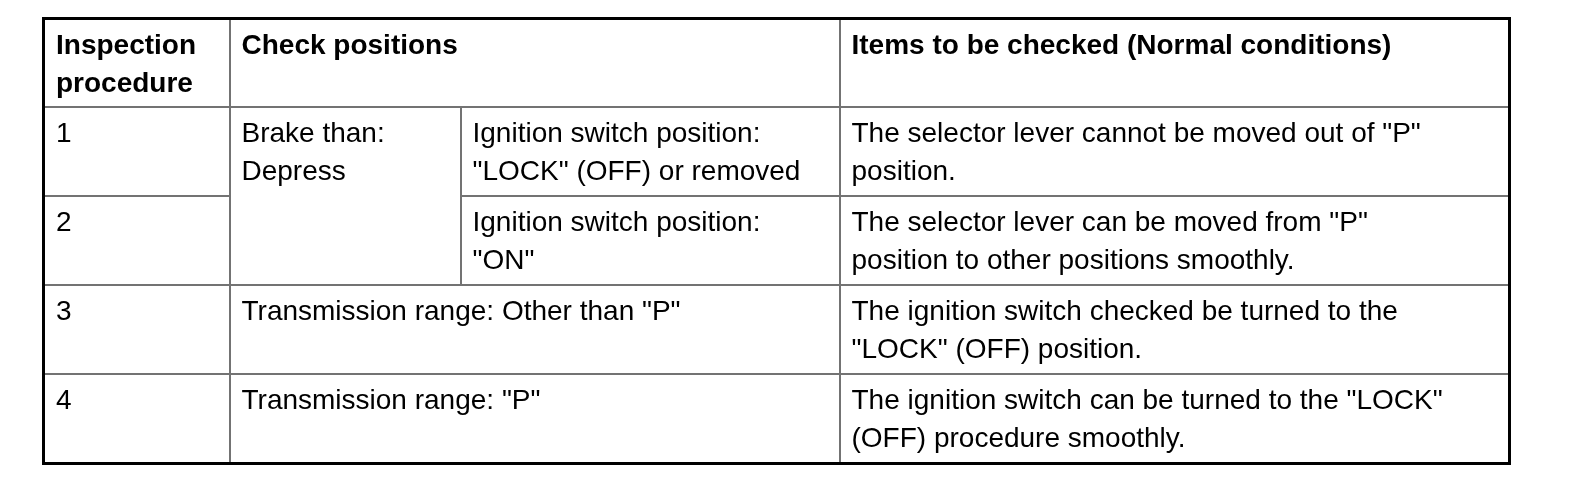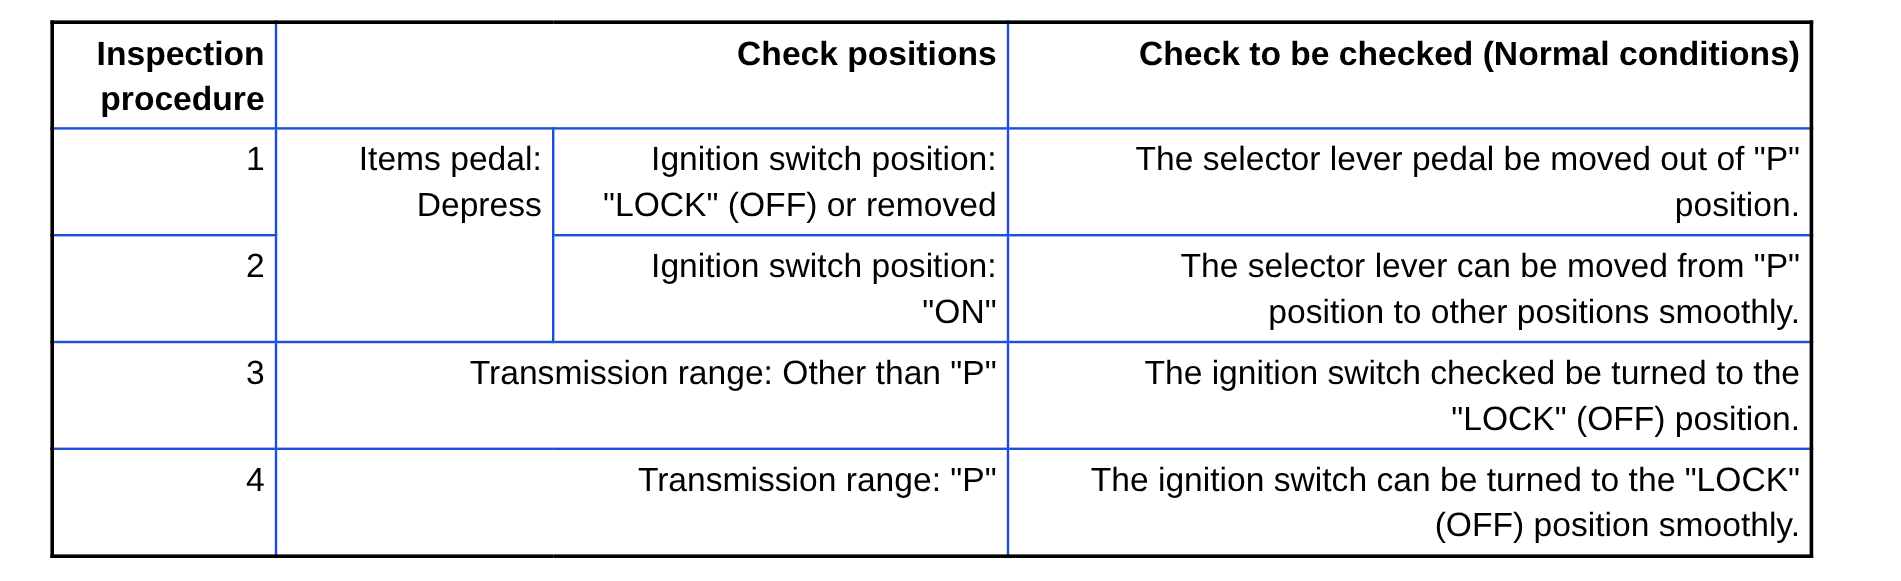"Inspection" table.inspection-table th, table.inspection-table td { border: 2px solid #1d4ed8 -> 2px solid #737373; text-align: right -> left }
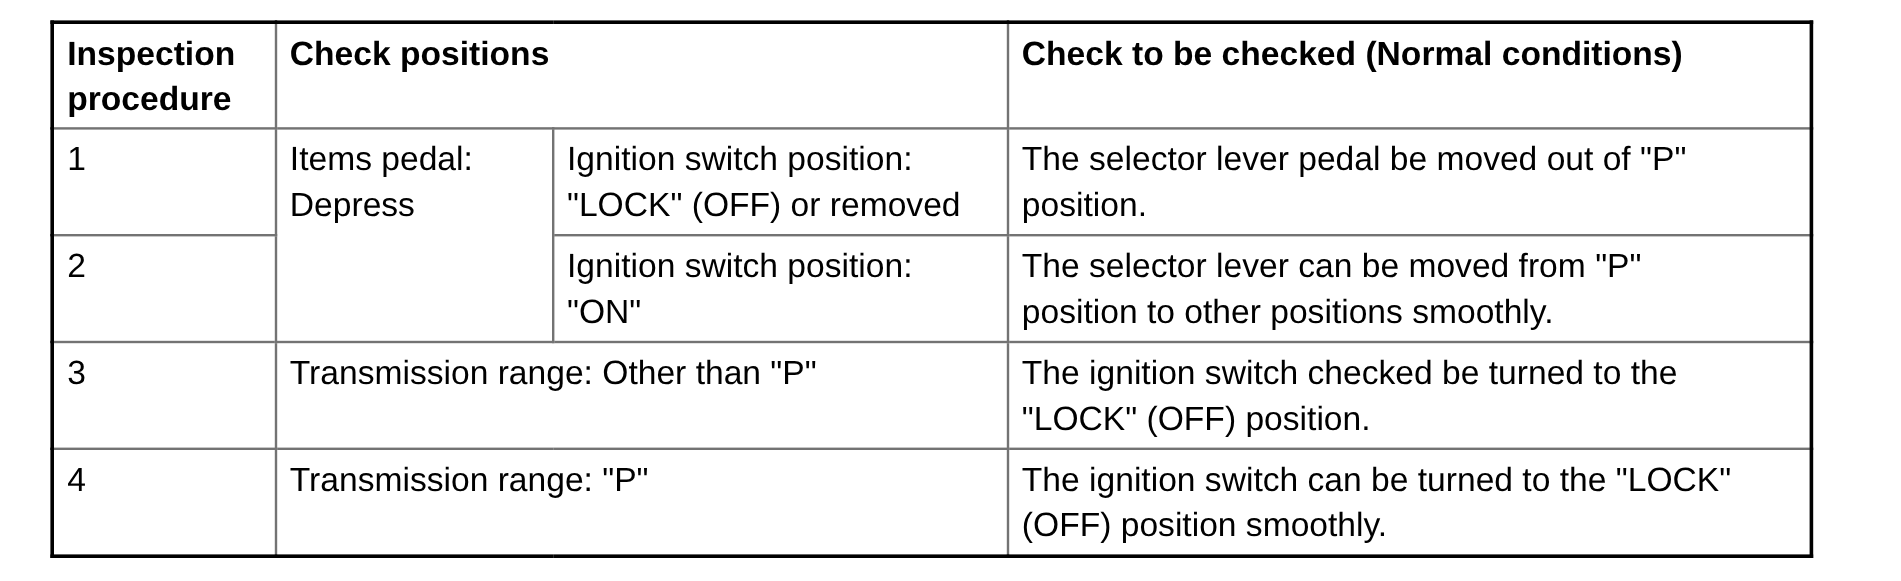"Check to be checked (Normal" th { text: Check -> Items }
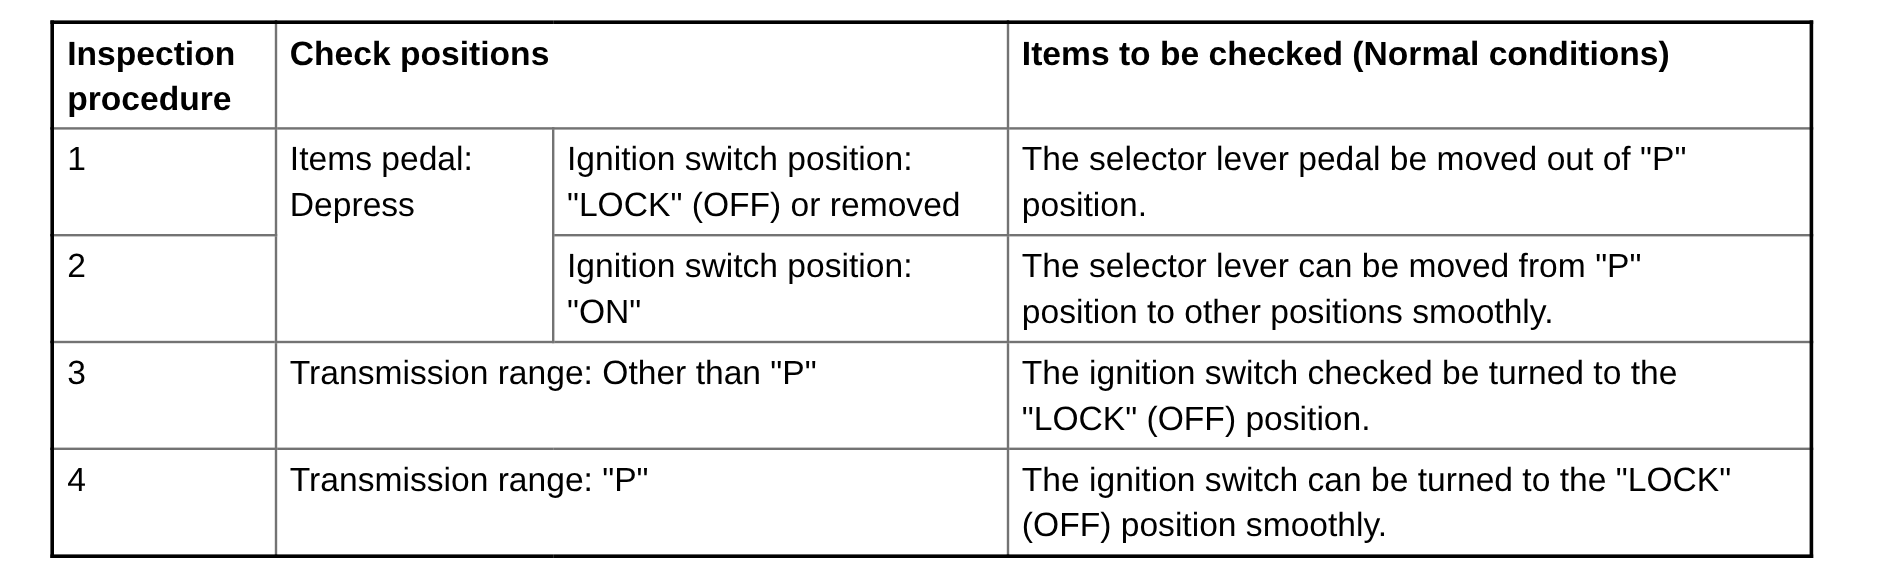"Items pedal:" td { text: Items pedal -> Brake than }
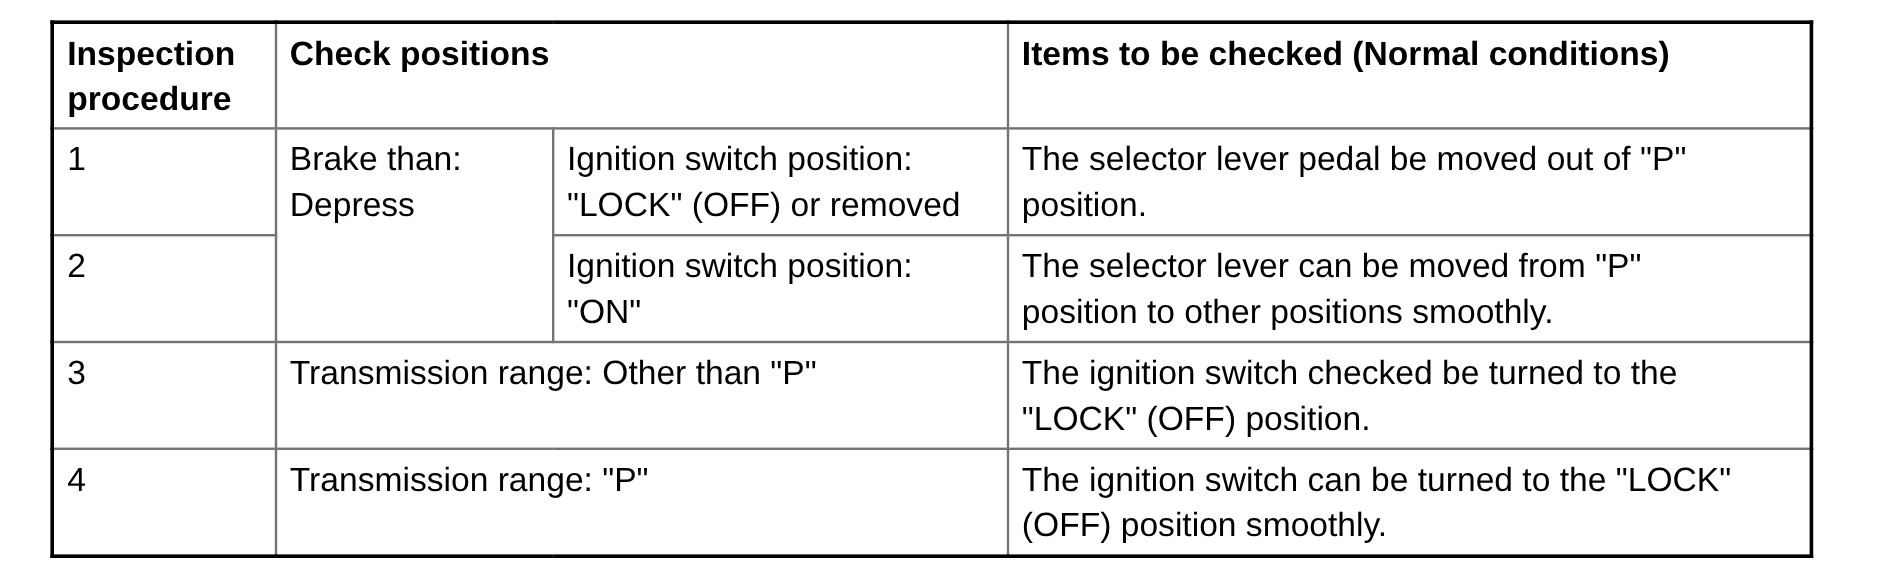"The selector lever pedal be" td { text: pedal -> cannot }
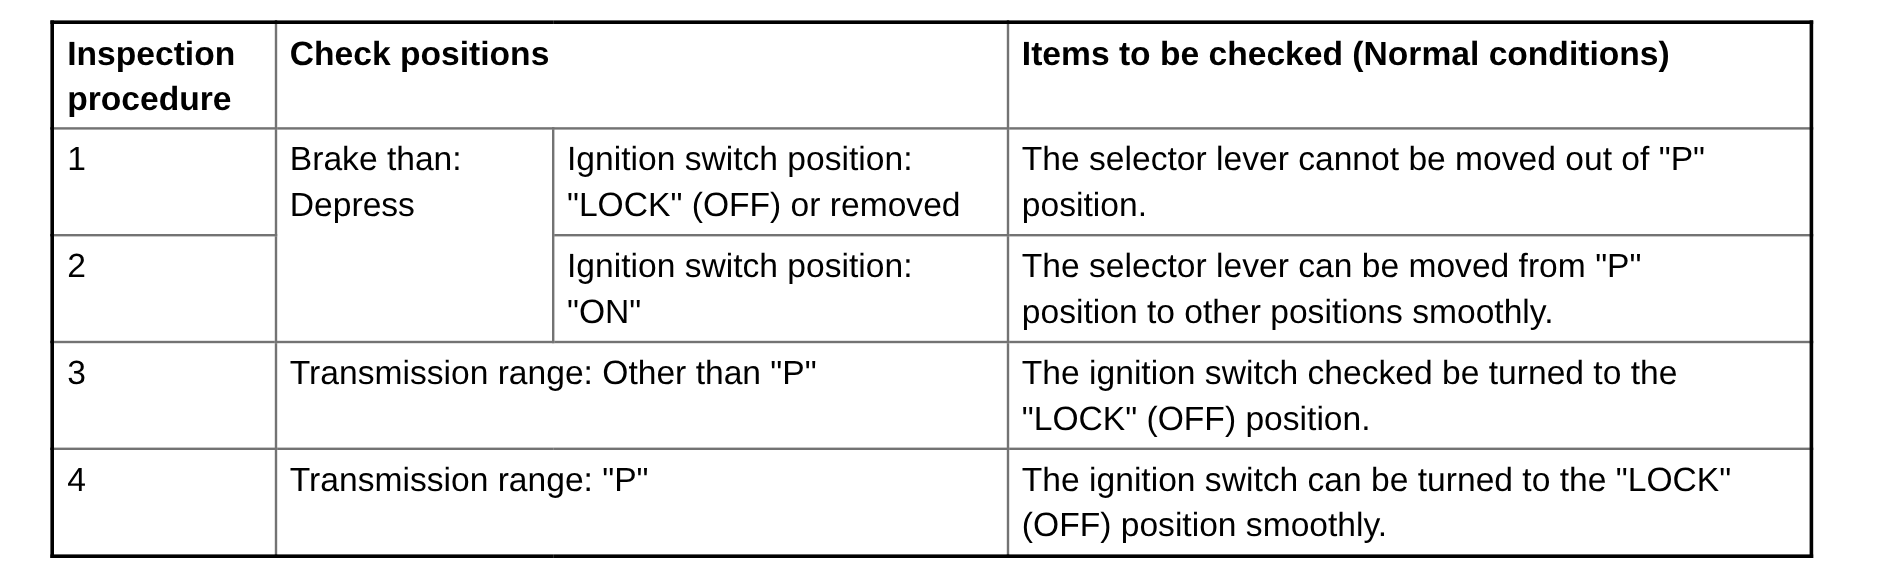"The ignition switch can be" td { text: position -> procedure }
